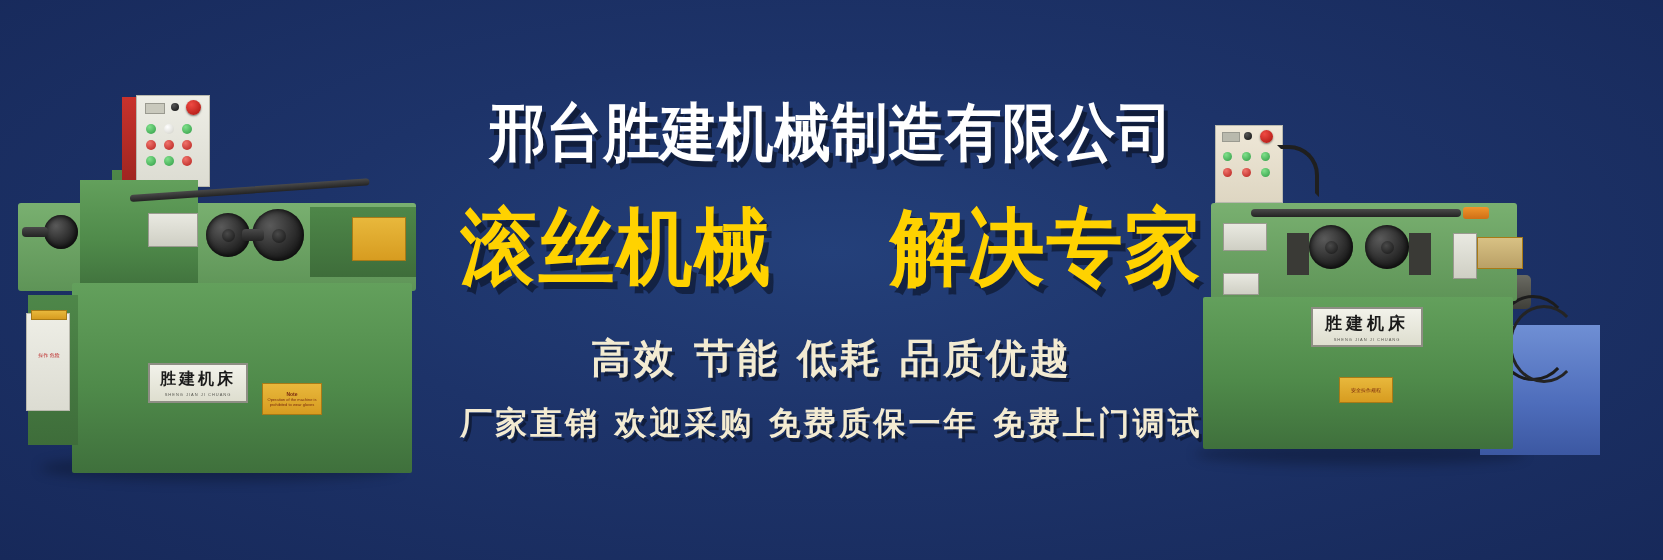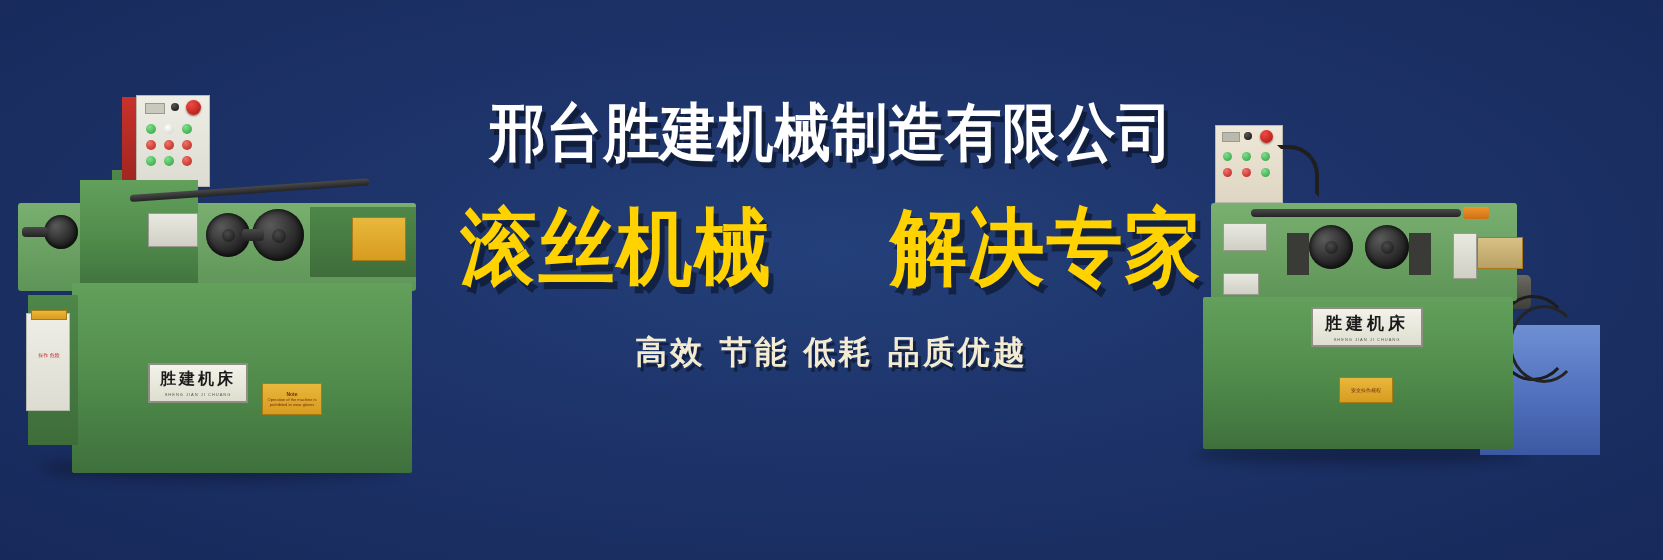"高效 节能 低耗 品质优越" .sub1 { font-size: 32px -> 40px }
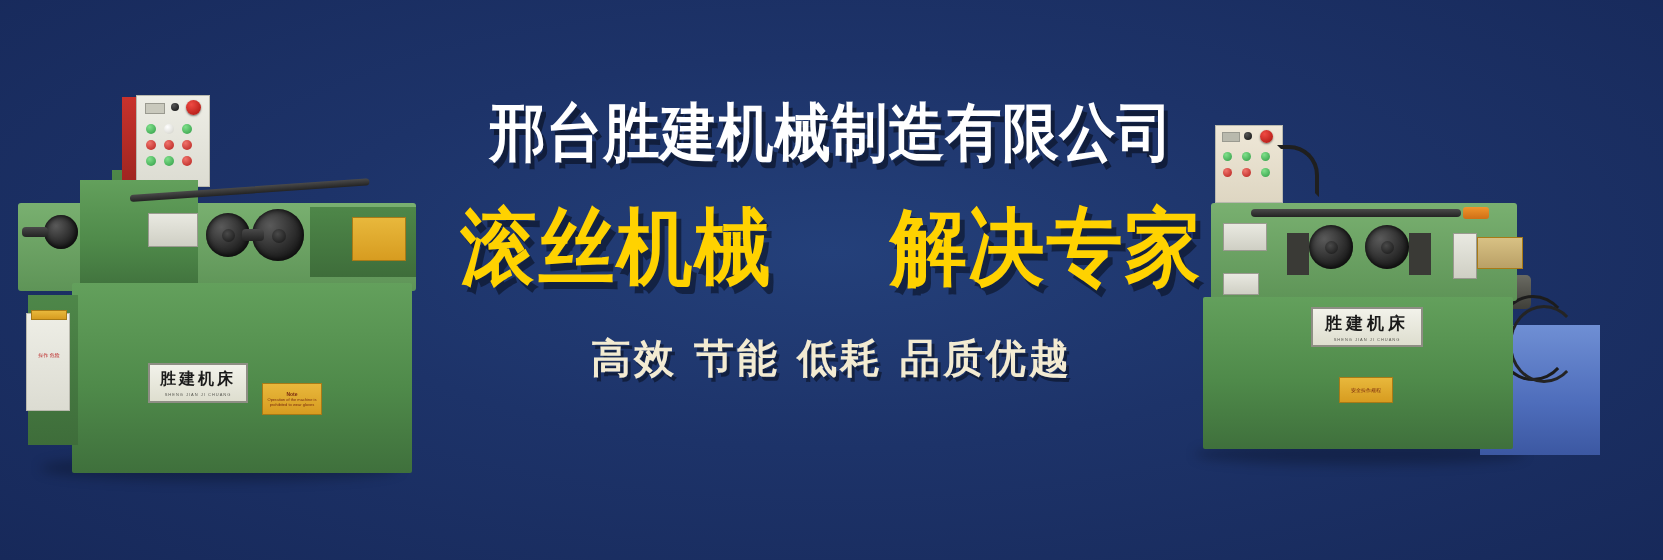"厂家直销 欢迎采购 免费质保一年 免费上门调试" div.sub2 { html: none -> <div>厂家直销 欢迎采购 免费质保一年 免费上门调试</div> }
